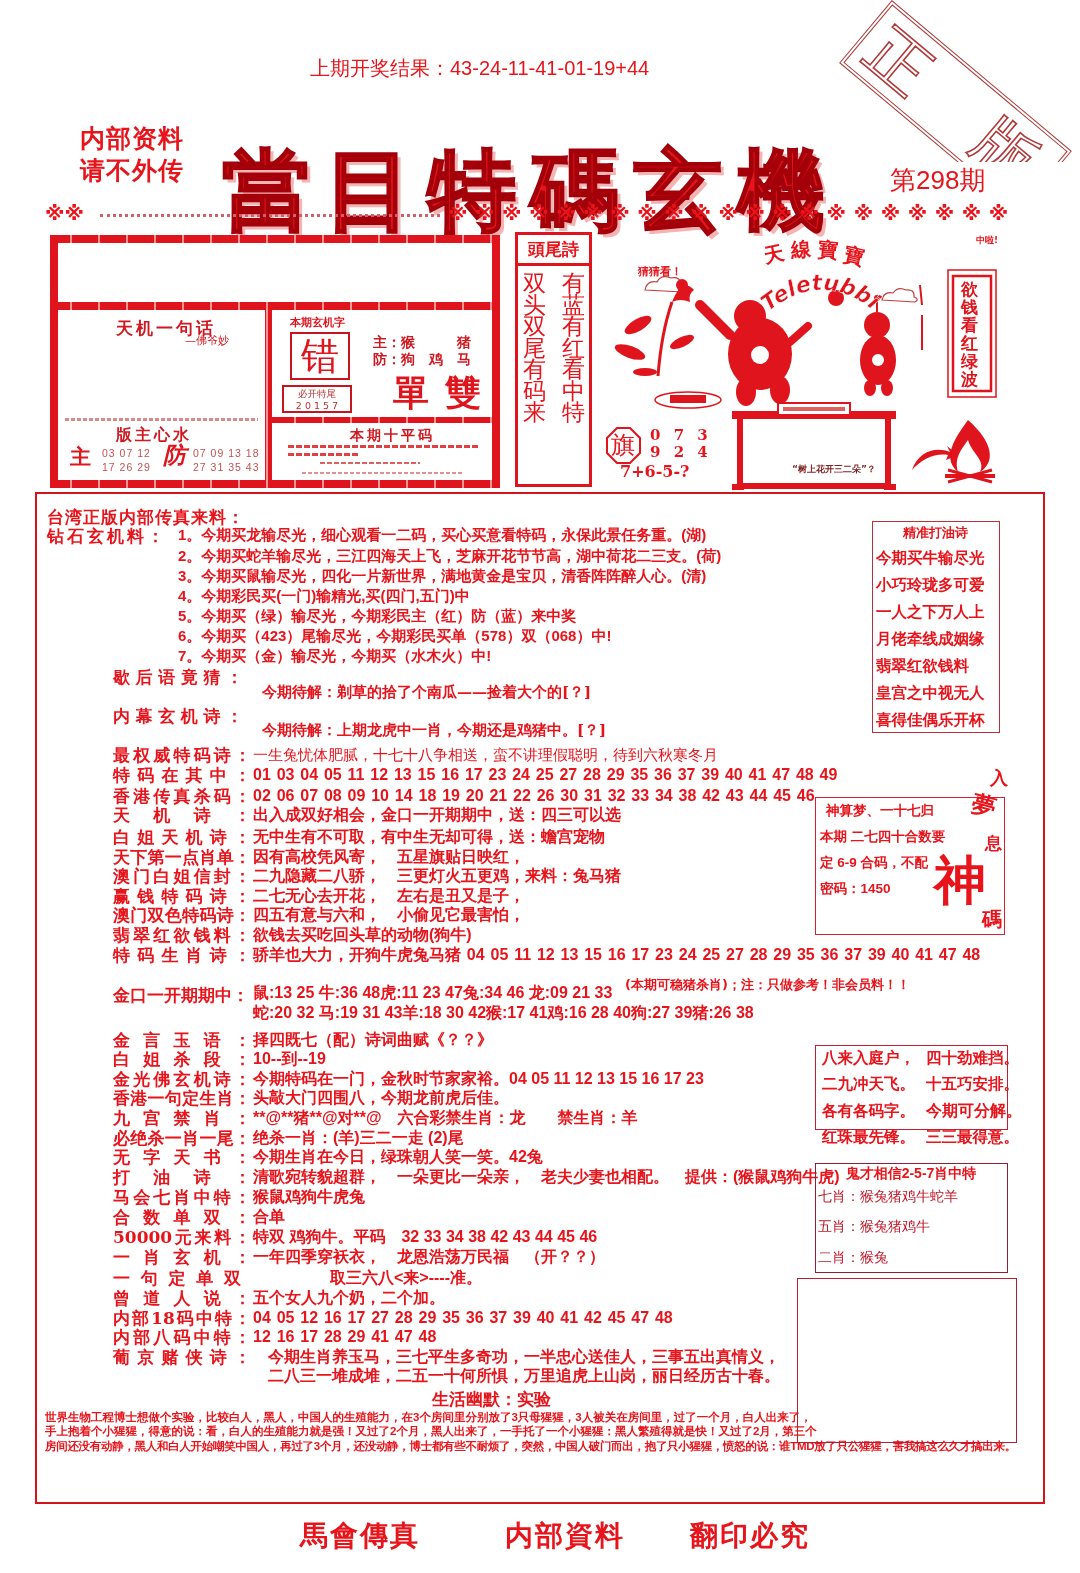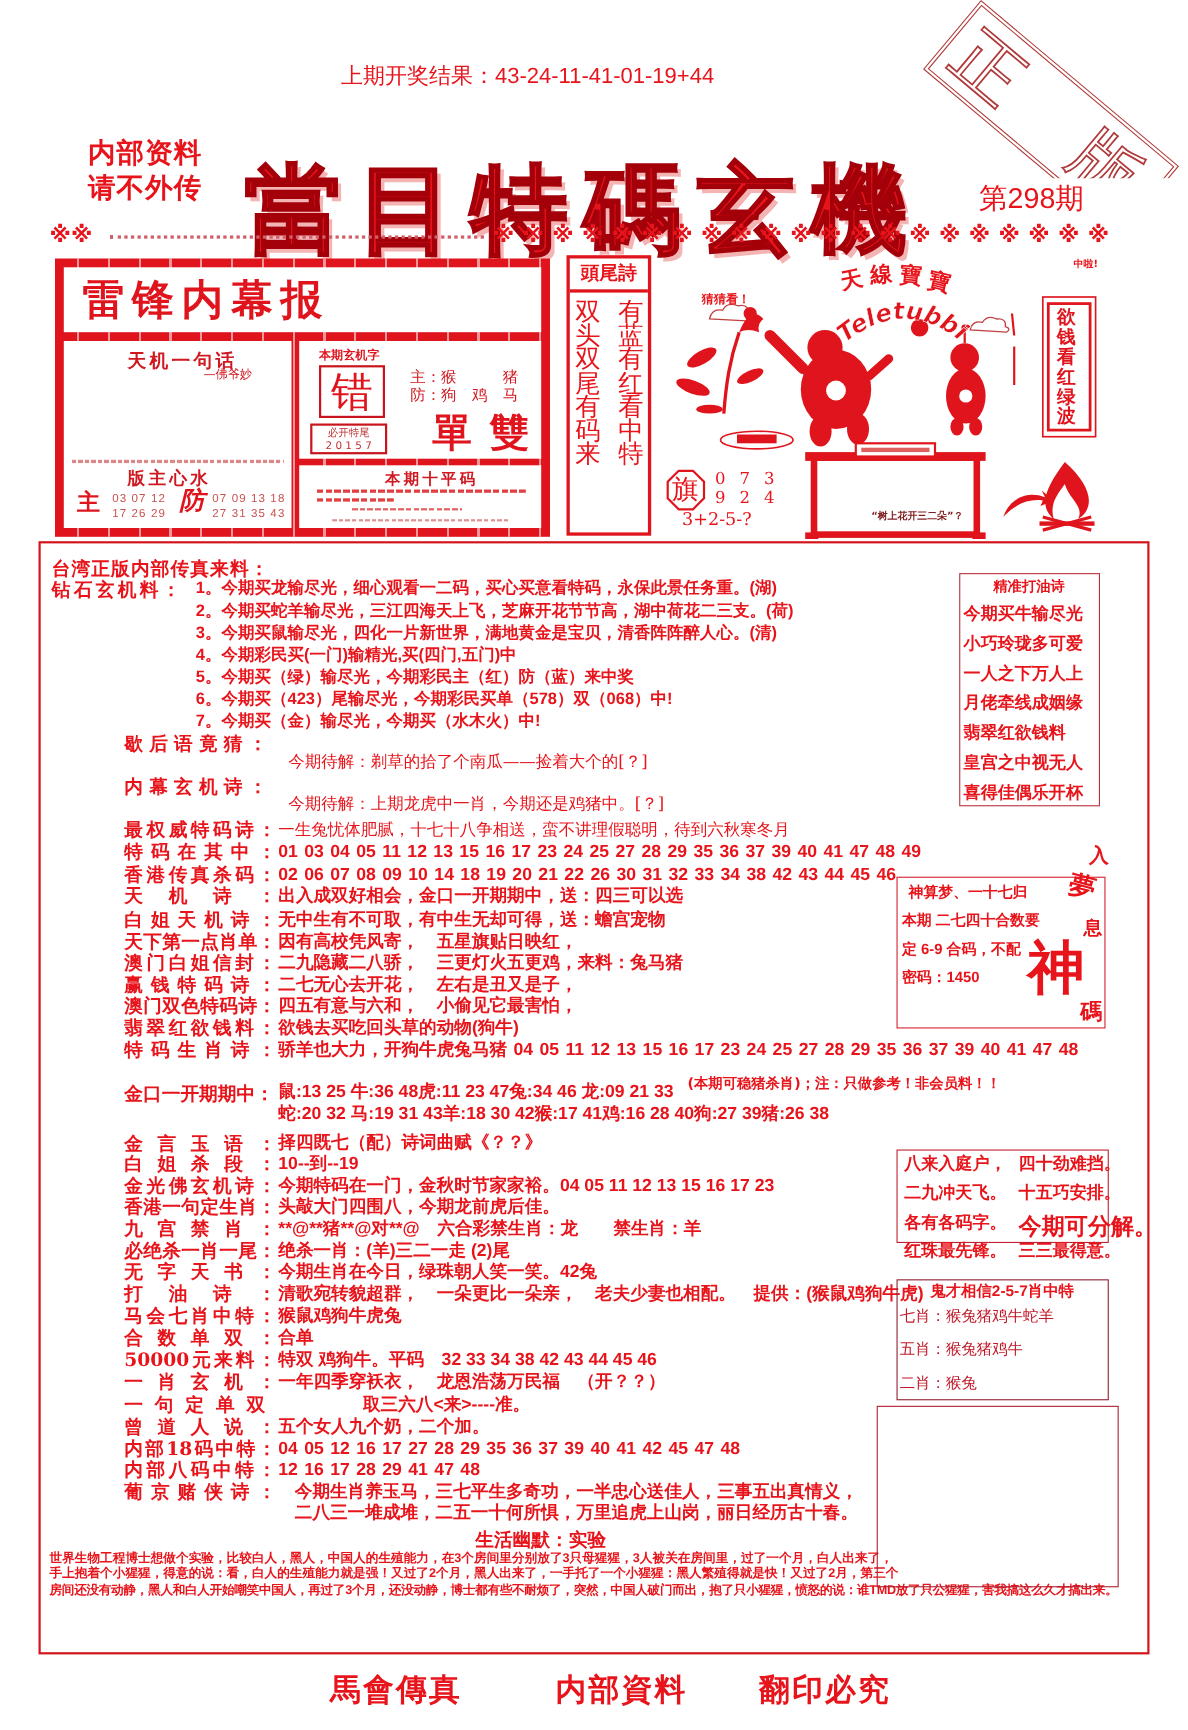"雷锋内幕报" div.abs { html: <div>雷锋内幕报</div> -> none }
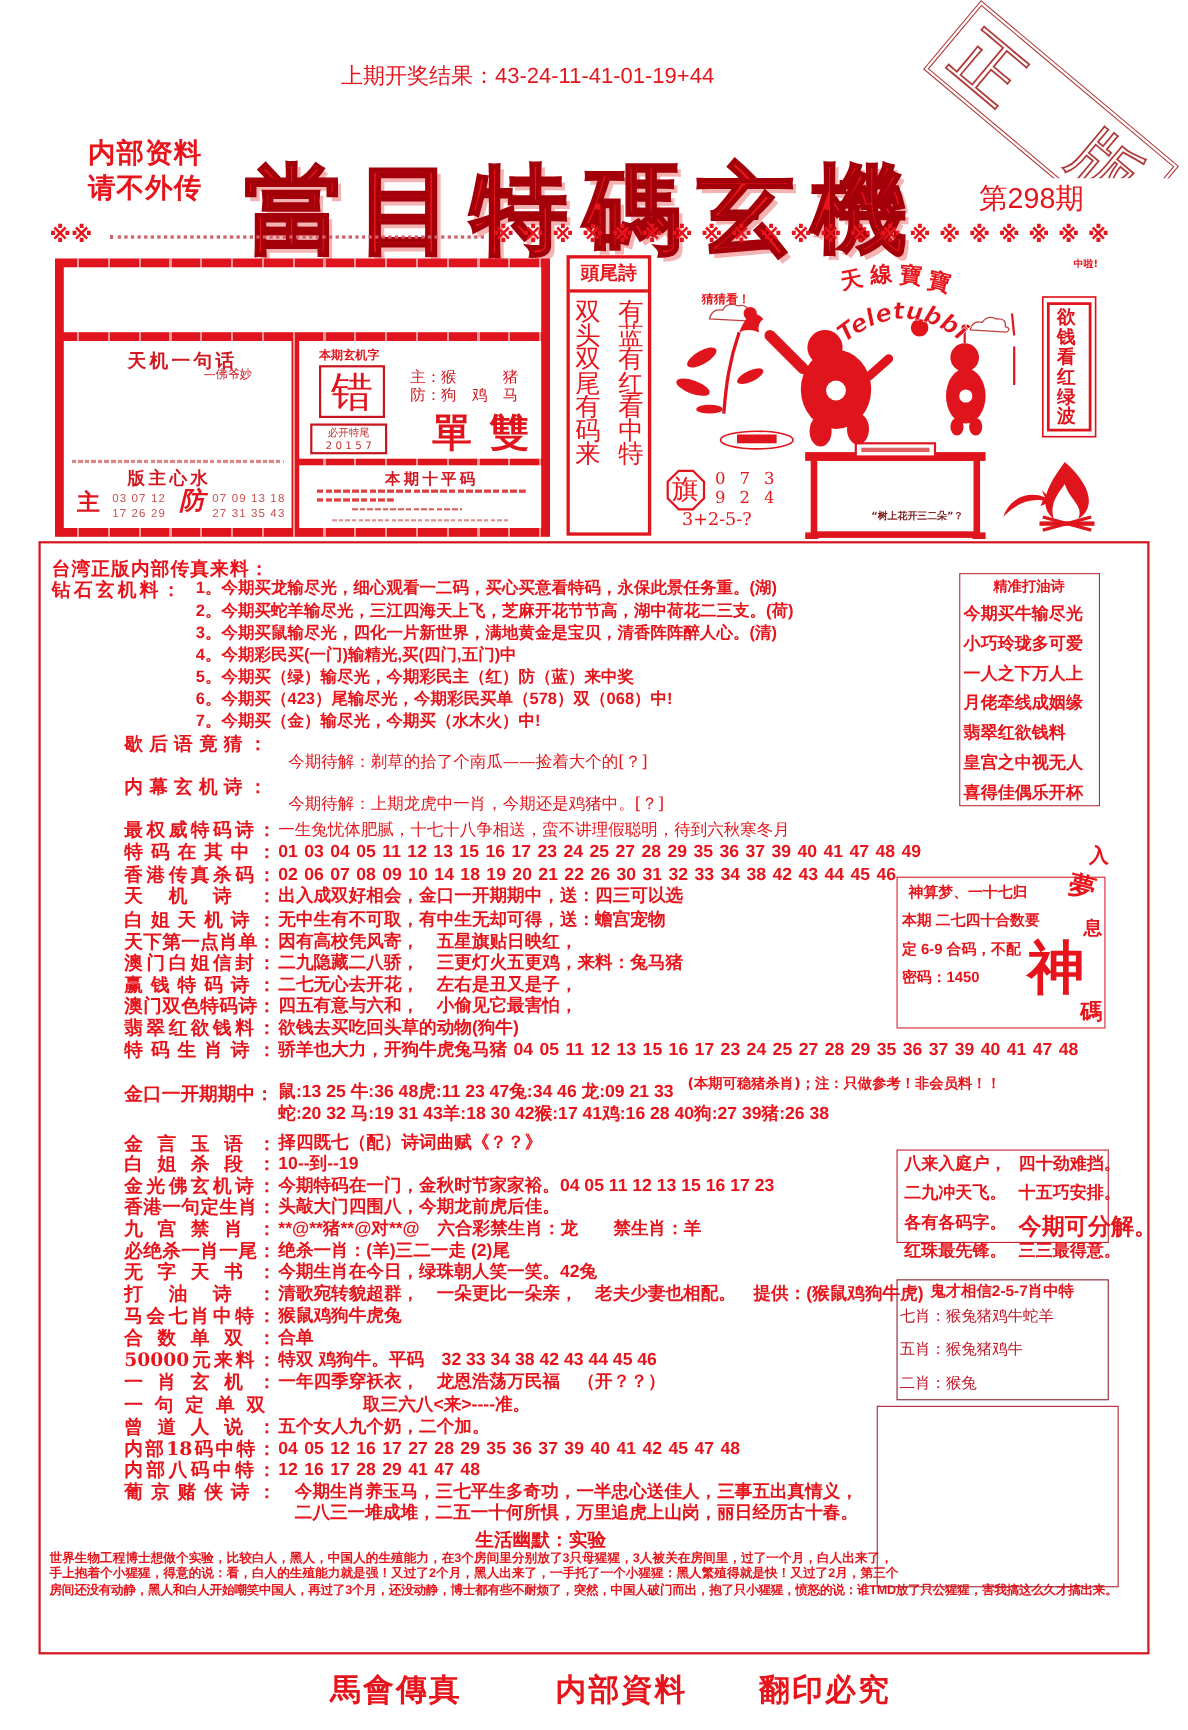"主：猴 猪" .serif { font-weight: none -> bold }
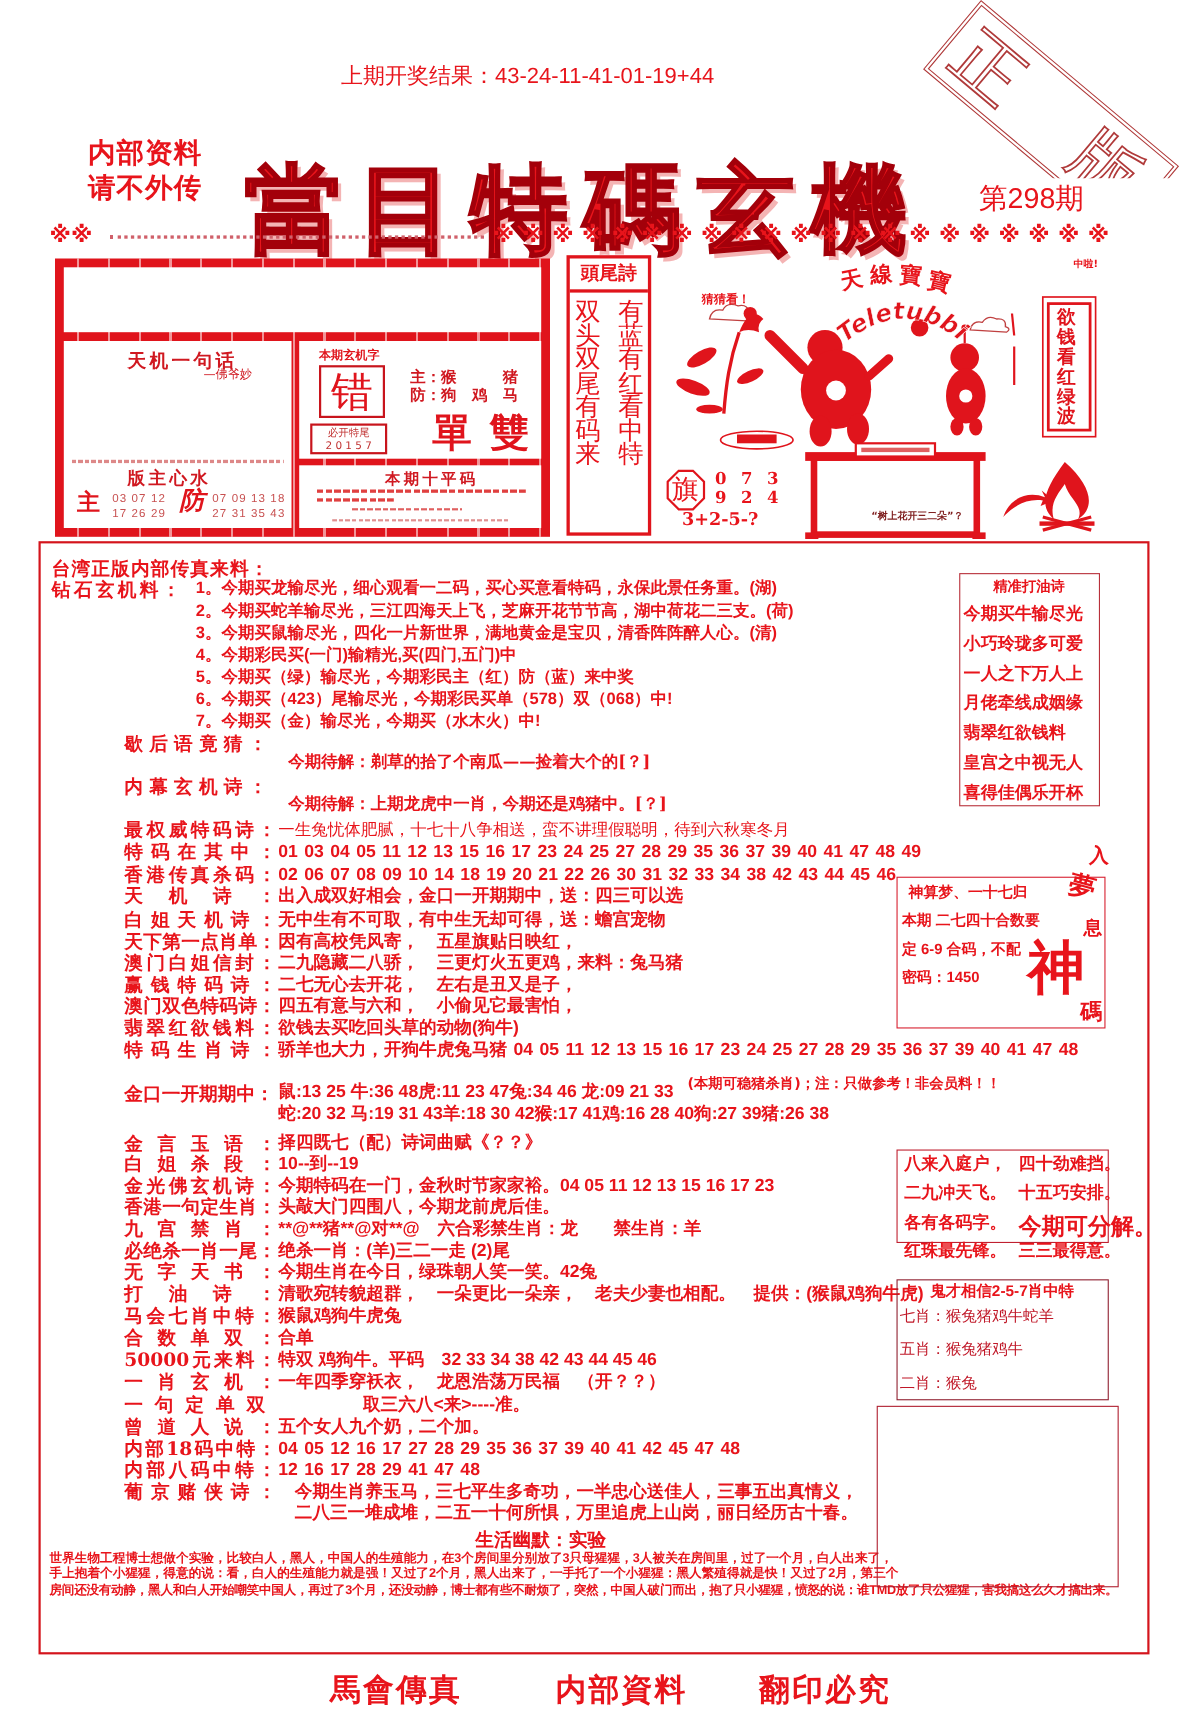"3+2-5-?" div.abs { text: 3+2-5- -> 7+6-5- }
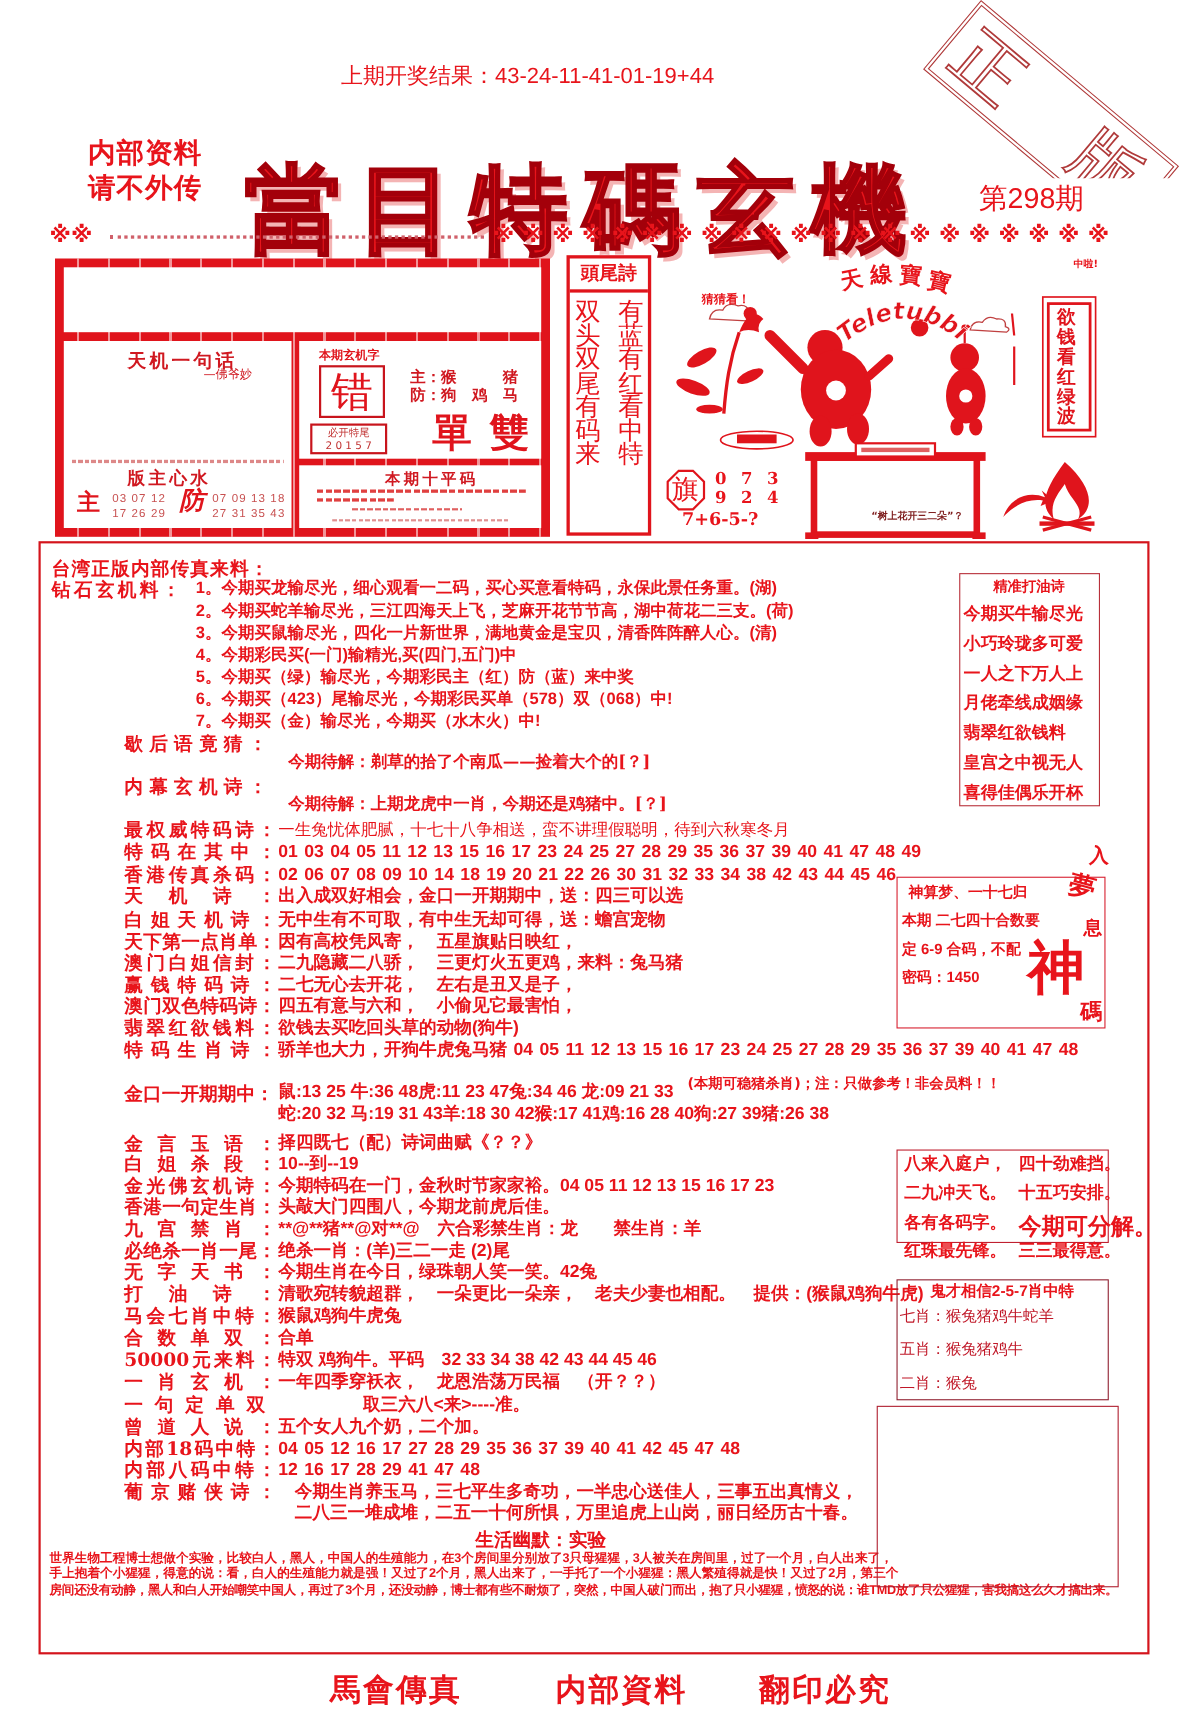"今期可分解。" div.sline { font-size: 21px -> 16px }
